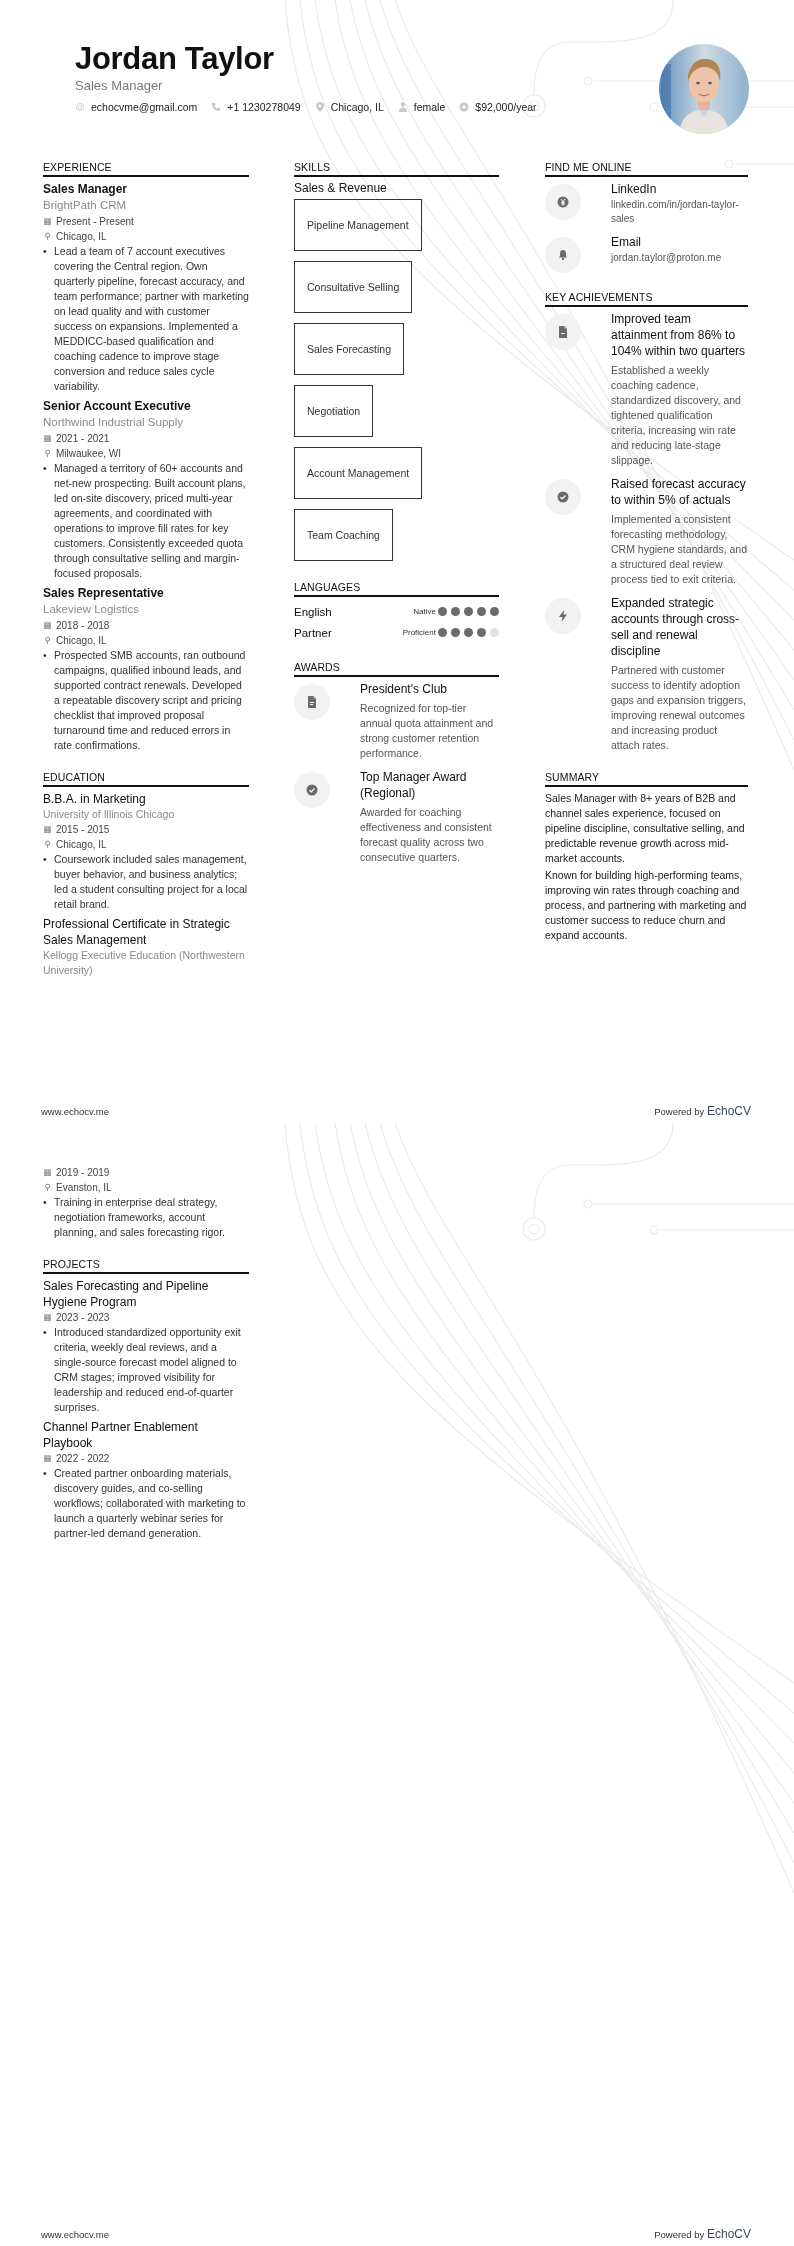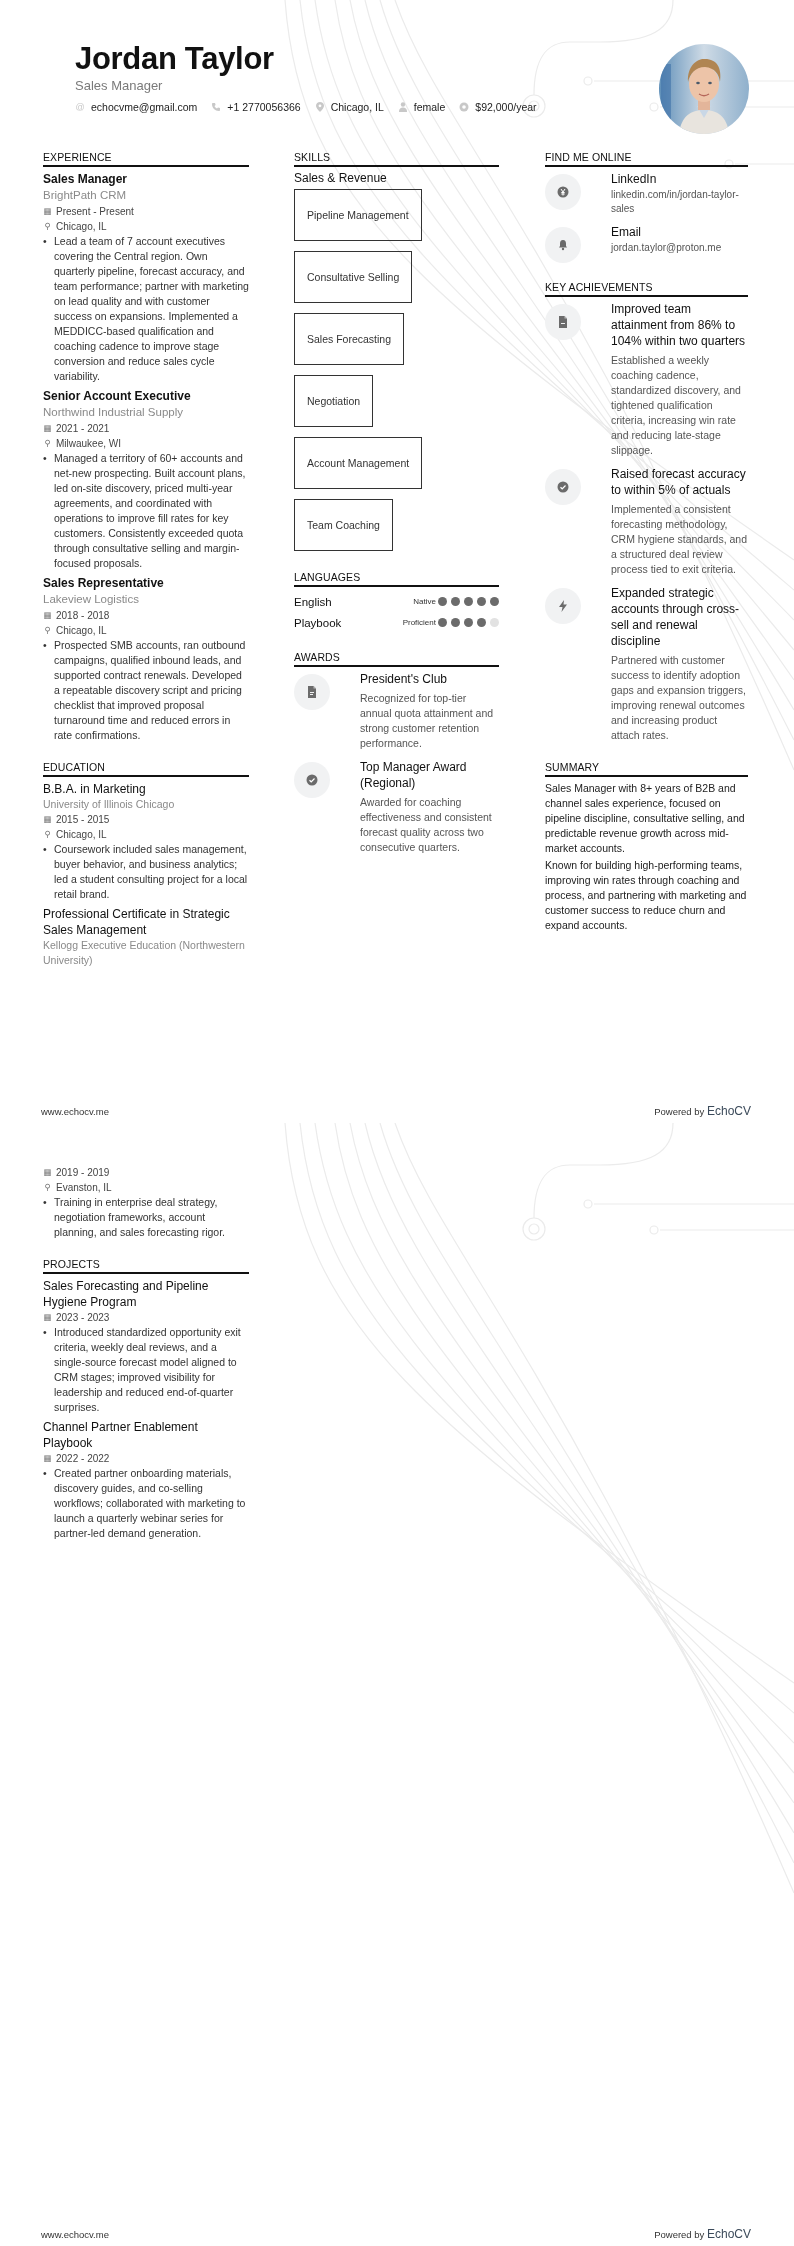"+1 2770056366" span { text: 2770056366 -> 1230278049 }
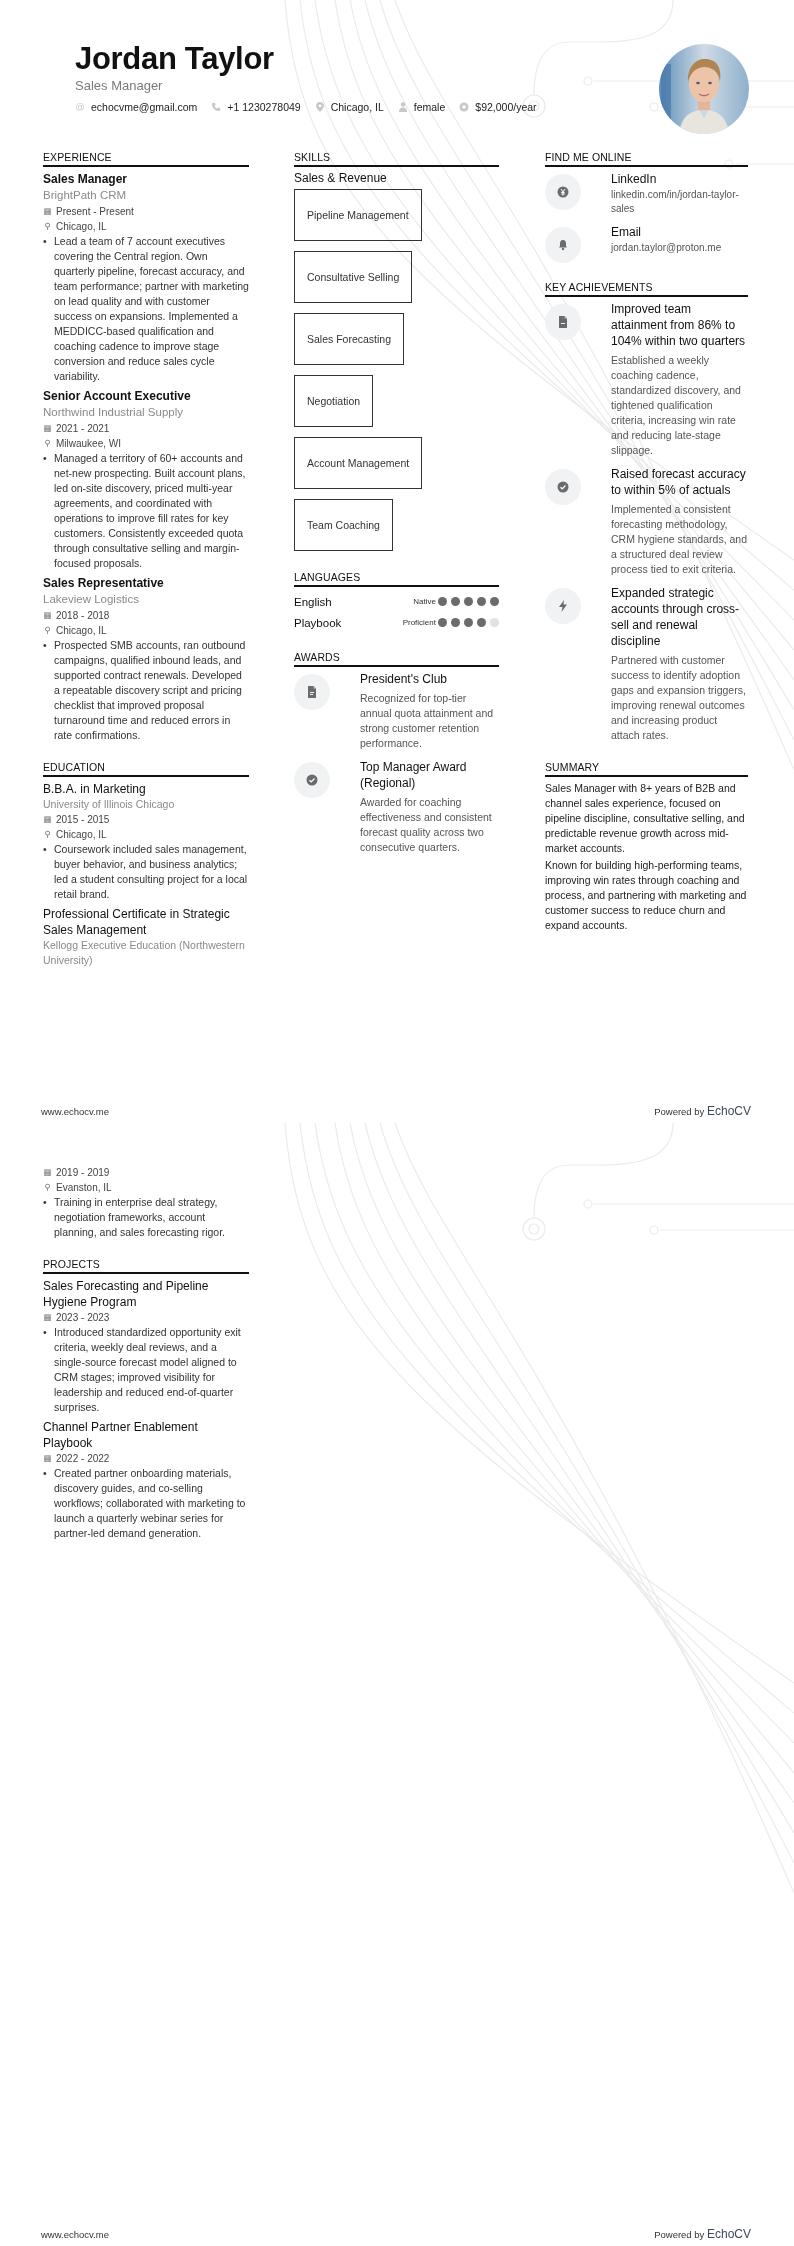"EXPERIENCE" .col { top: 151px -> 161px }
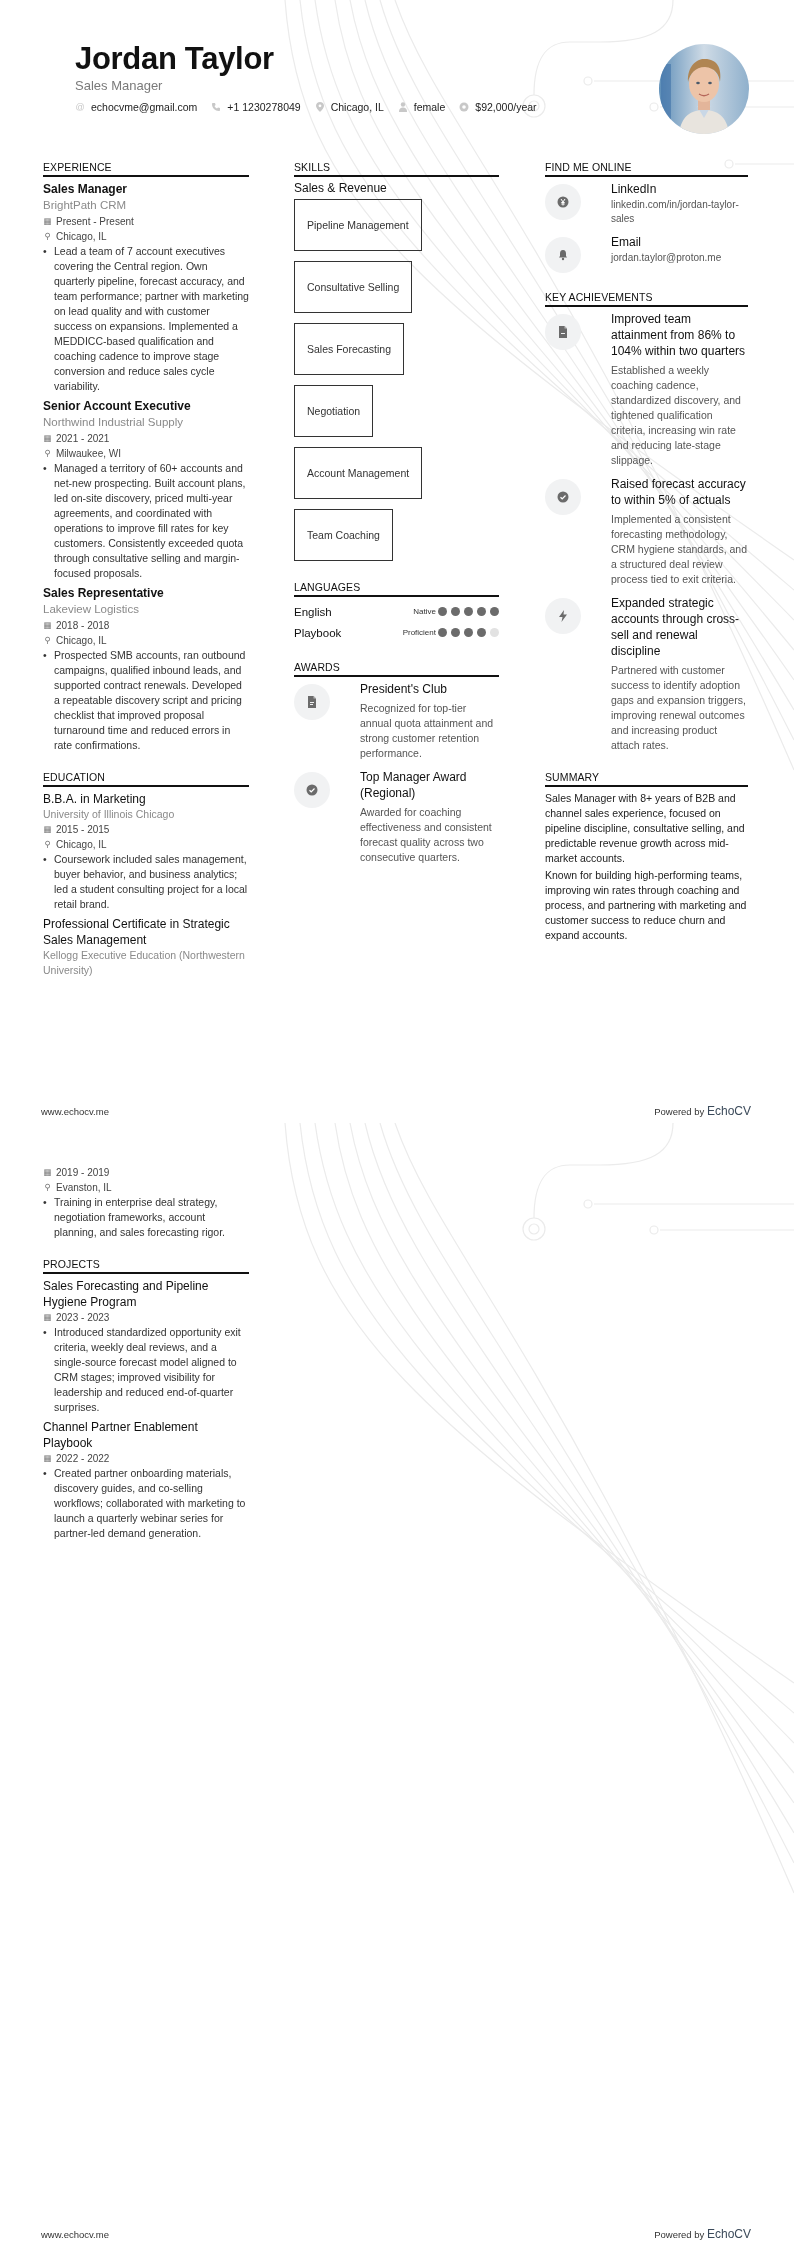"Playbook" span.lang-name { text: Playbook -> Partner }
